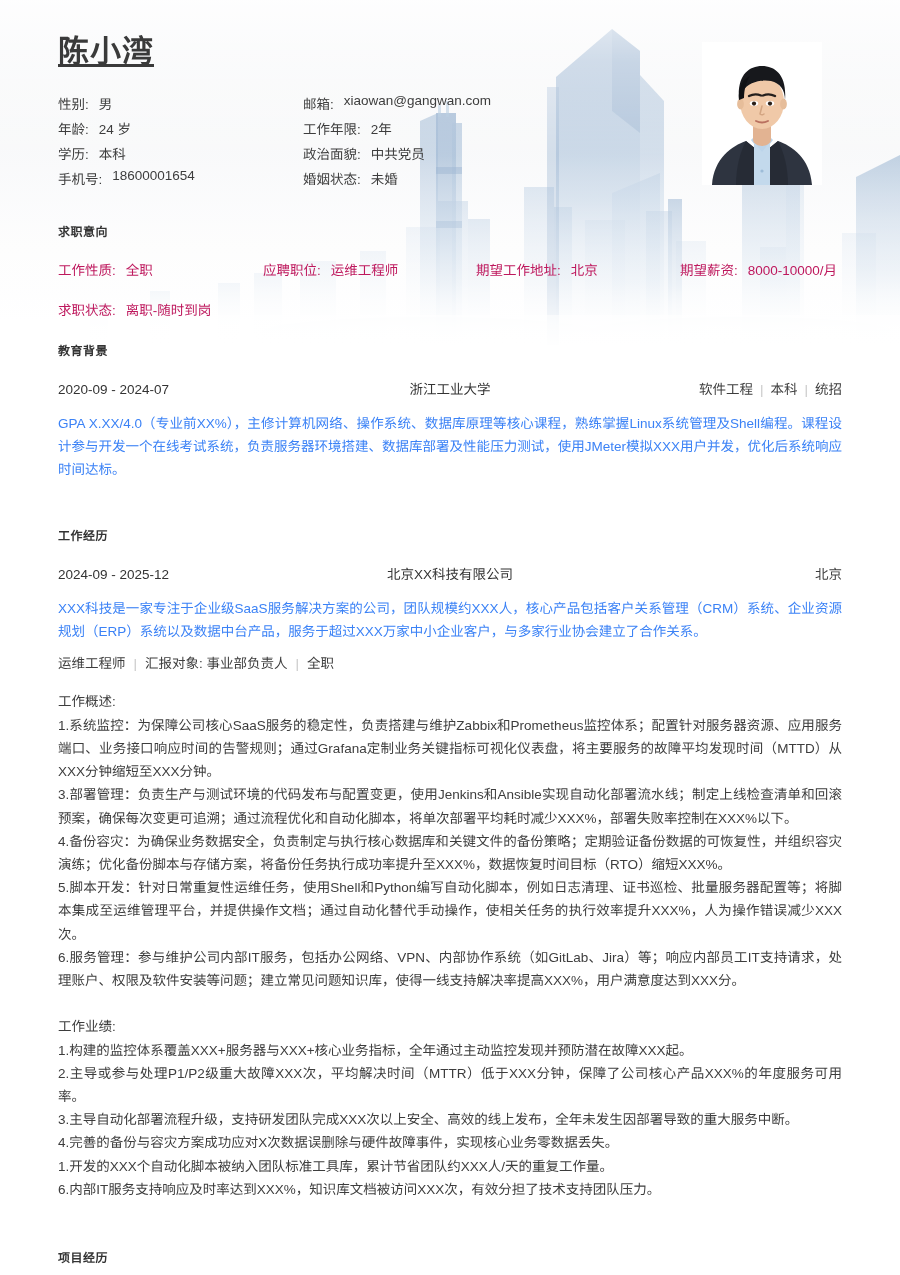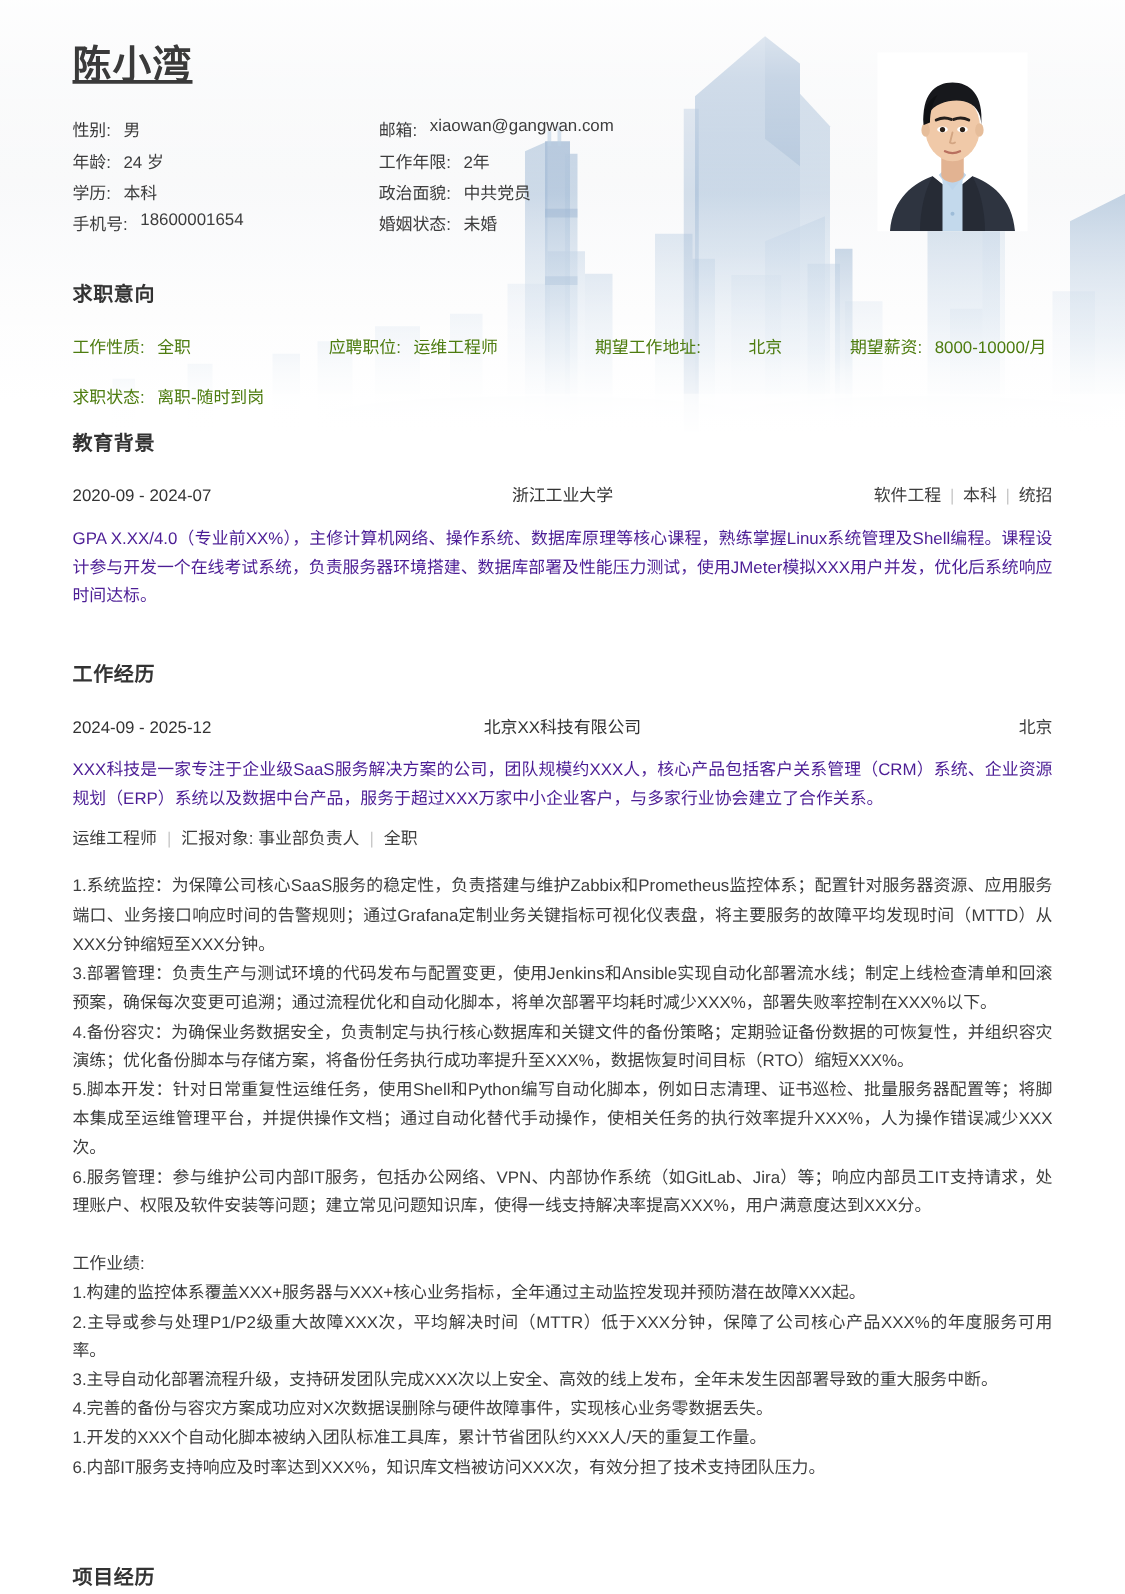"求职意向" .section-title { font-size: 16px -> 12px }
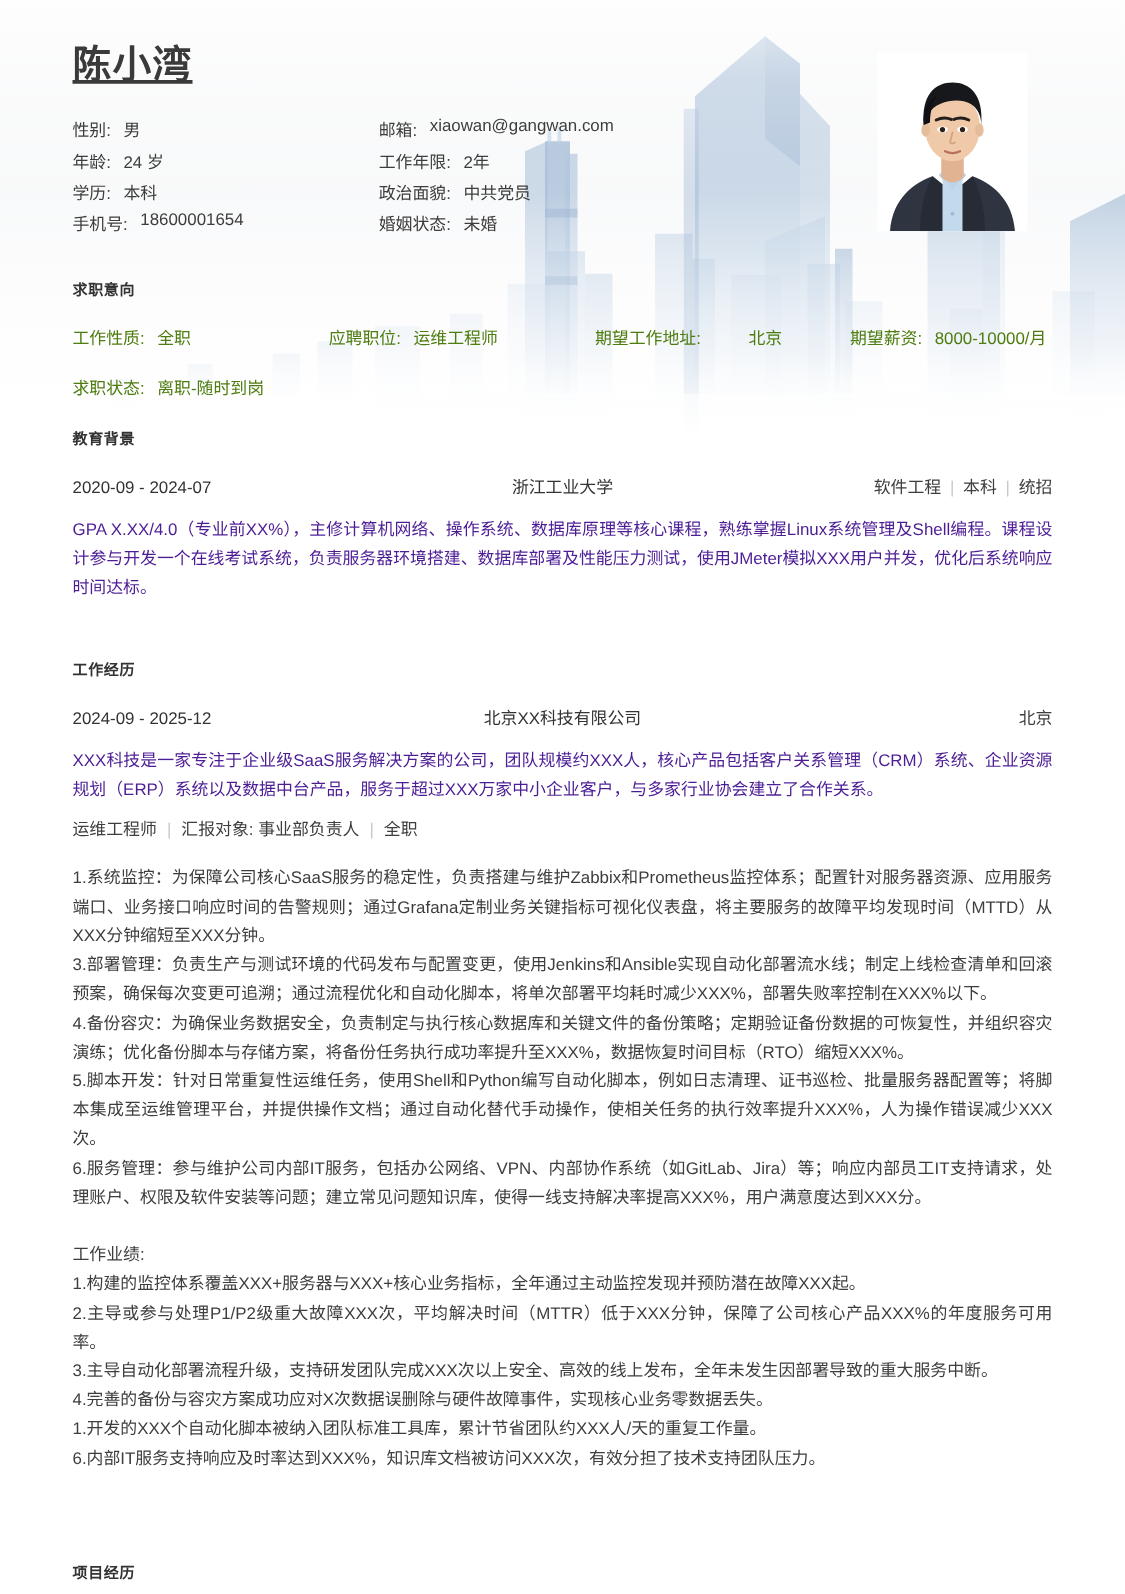"工作性质:" .intent-row { color: #4d7c0f -> #be185d }
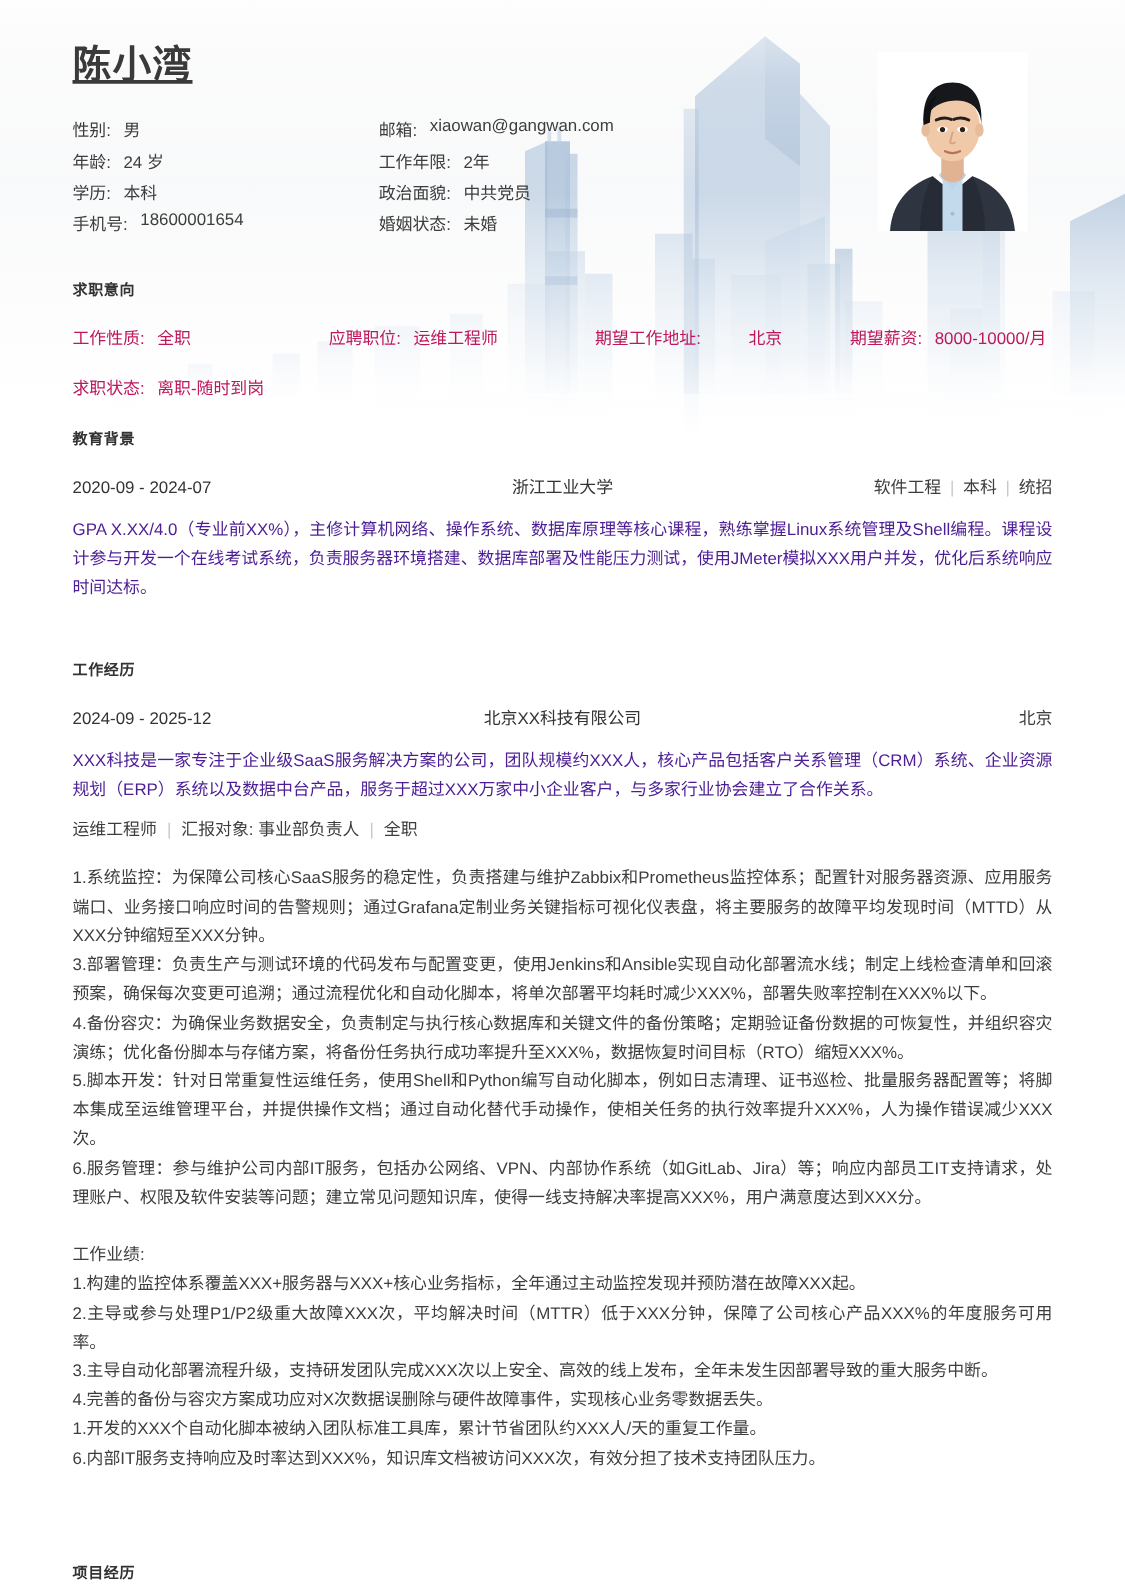"期望工作地址:" .intent-item.i2 { gap: 28px -> none }
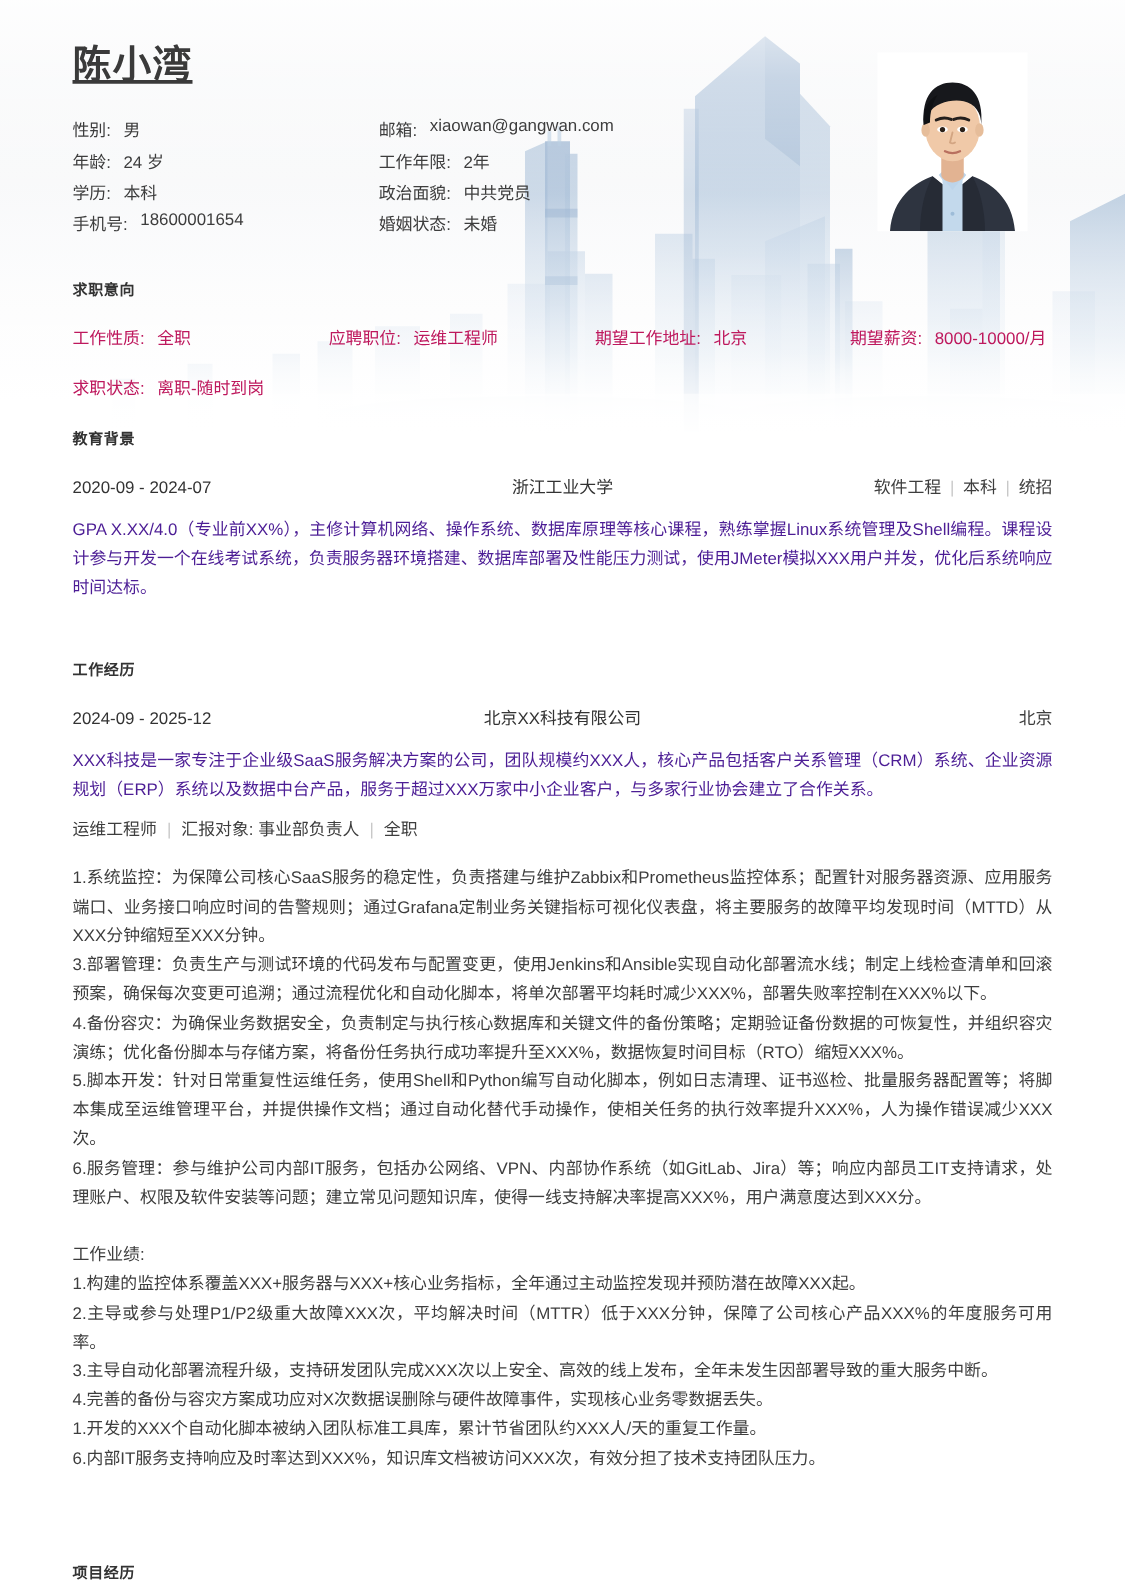"GPA" .para { color: #4c1d95 -> #3b82f6 }
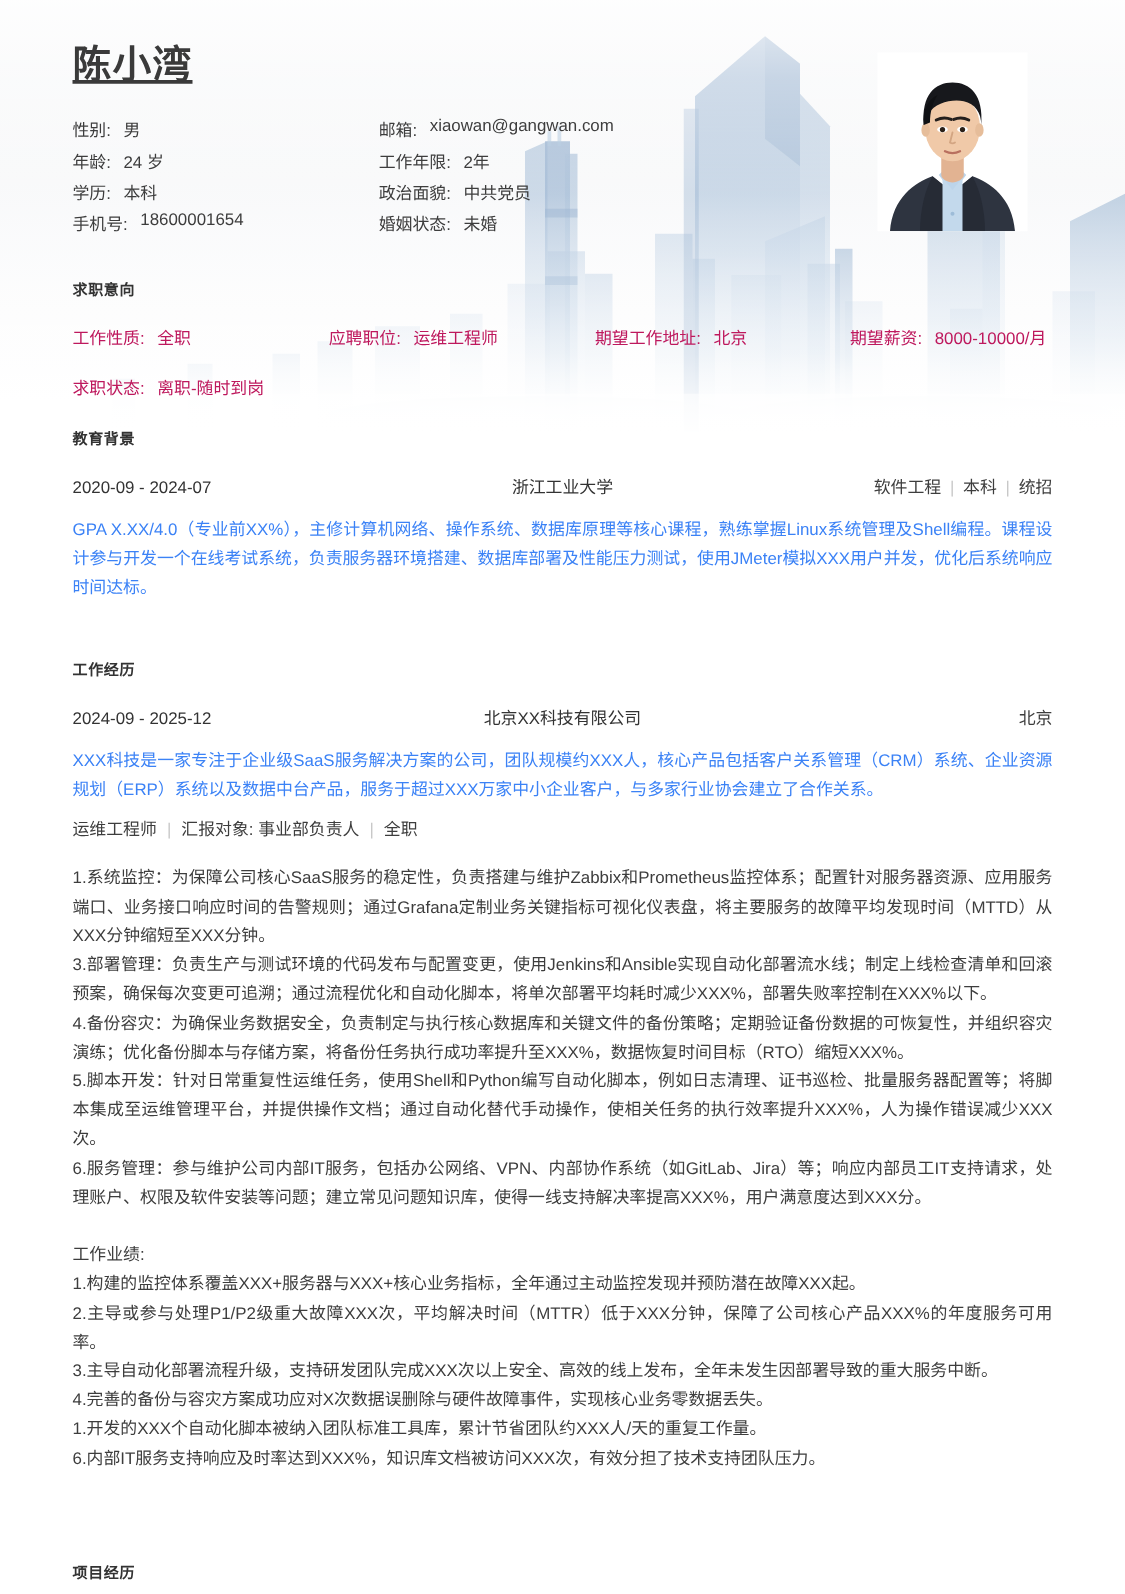"工作概述:" p.block-label { html: none -> <p>工作概述:</p> }
